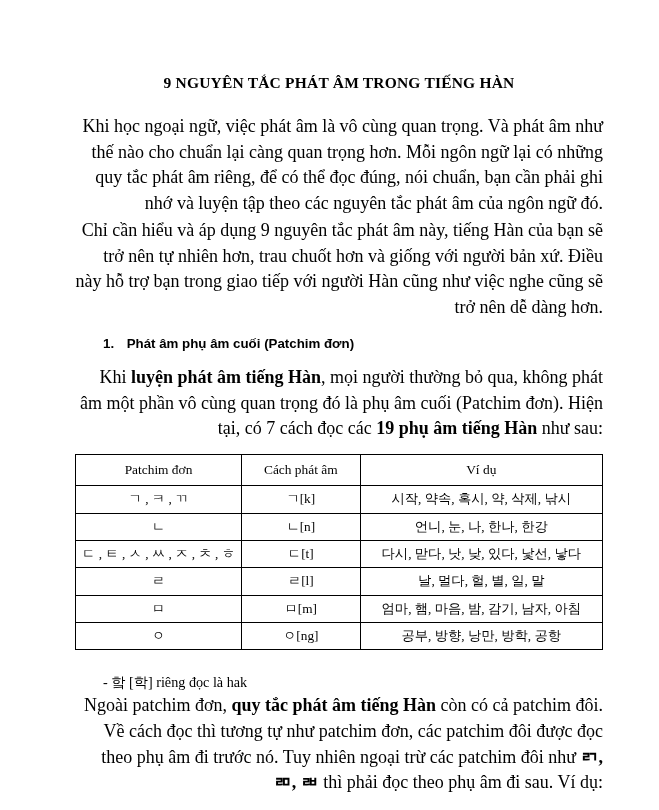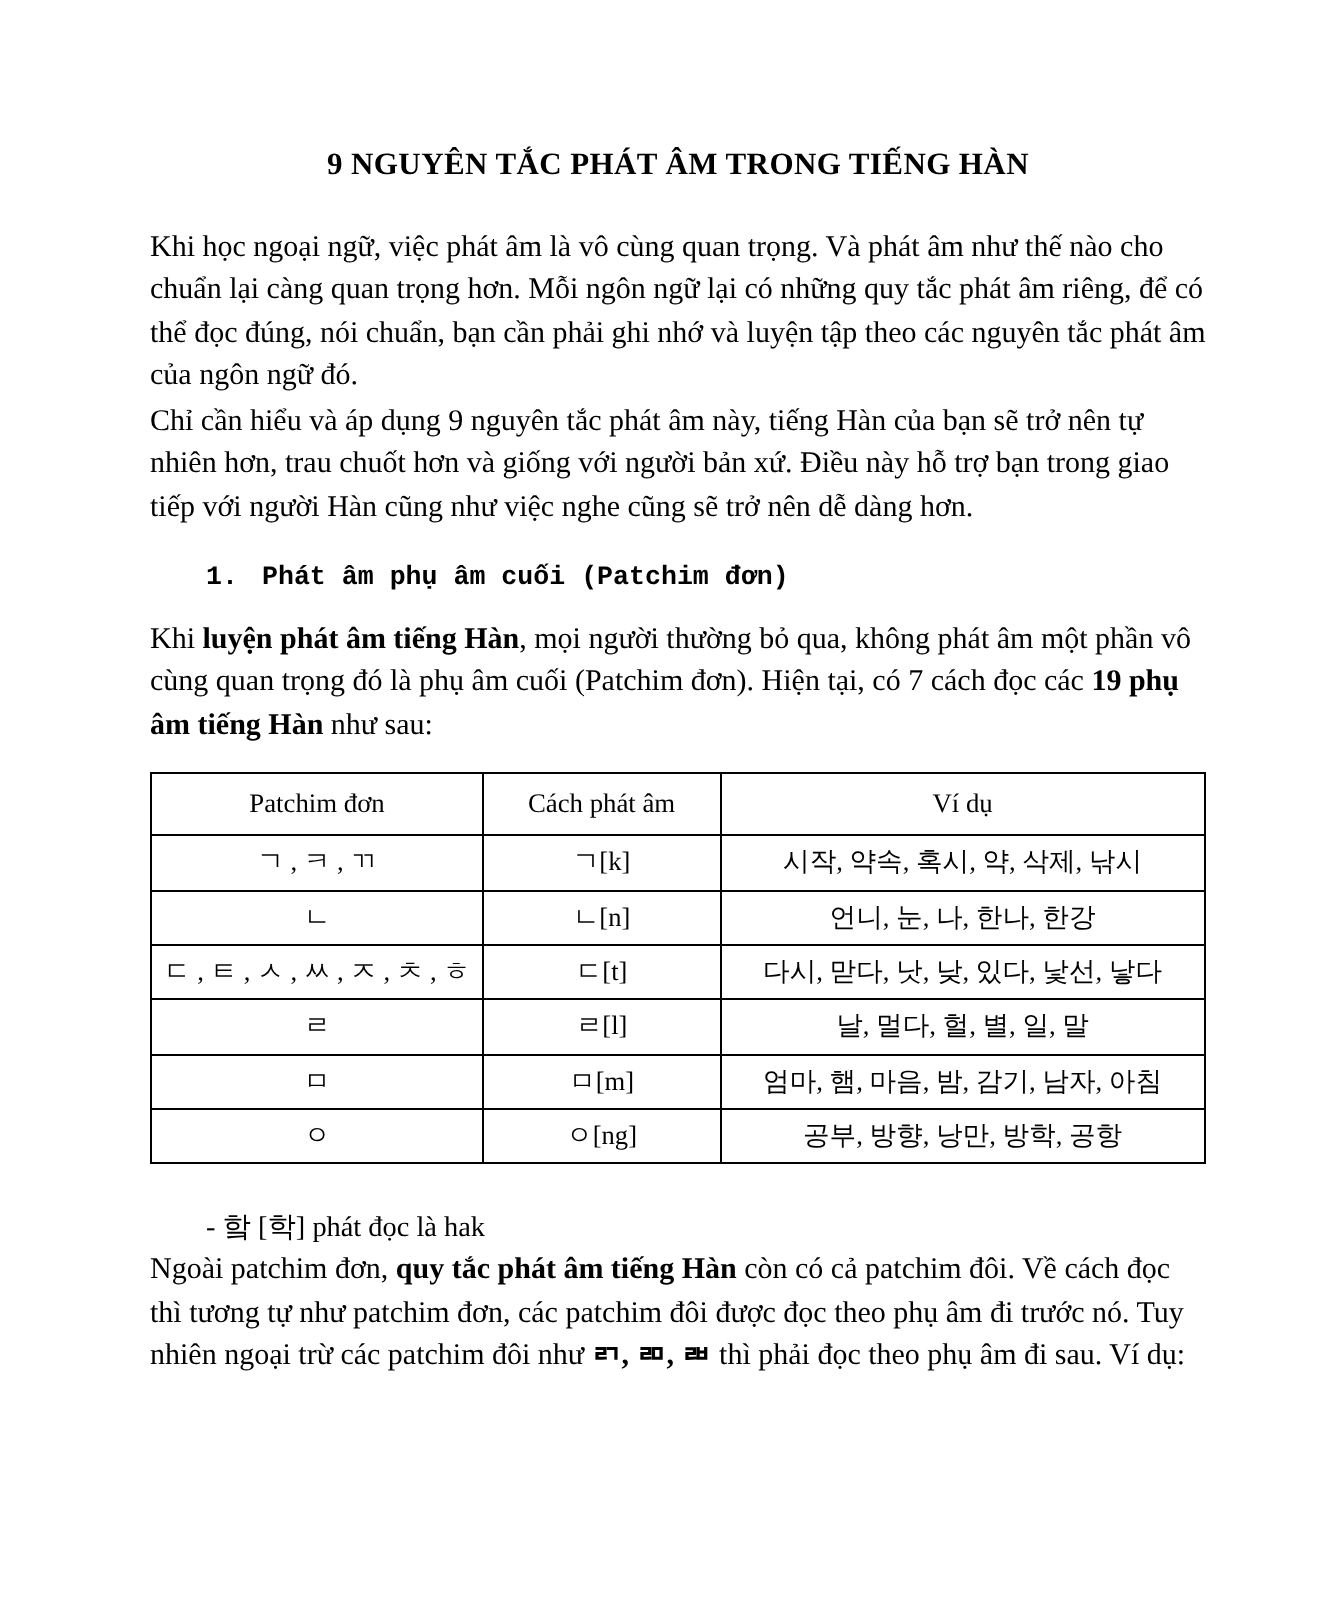"Khi học ngoại ngữ, việc" p.body-text { font-size: 15px -> 18px; text-align: left -> right }
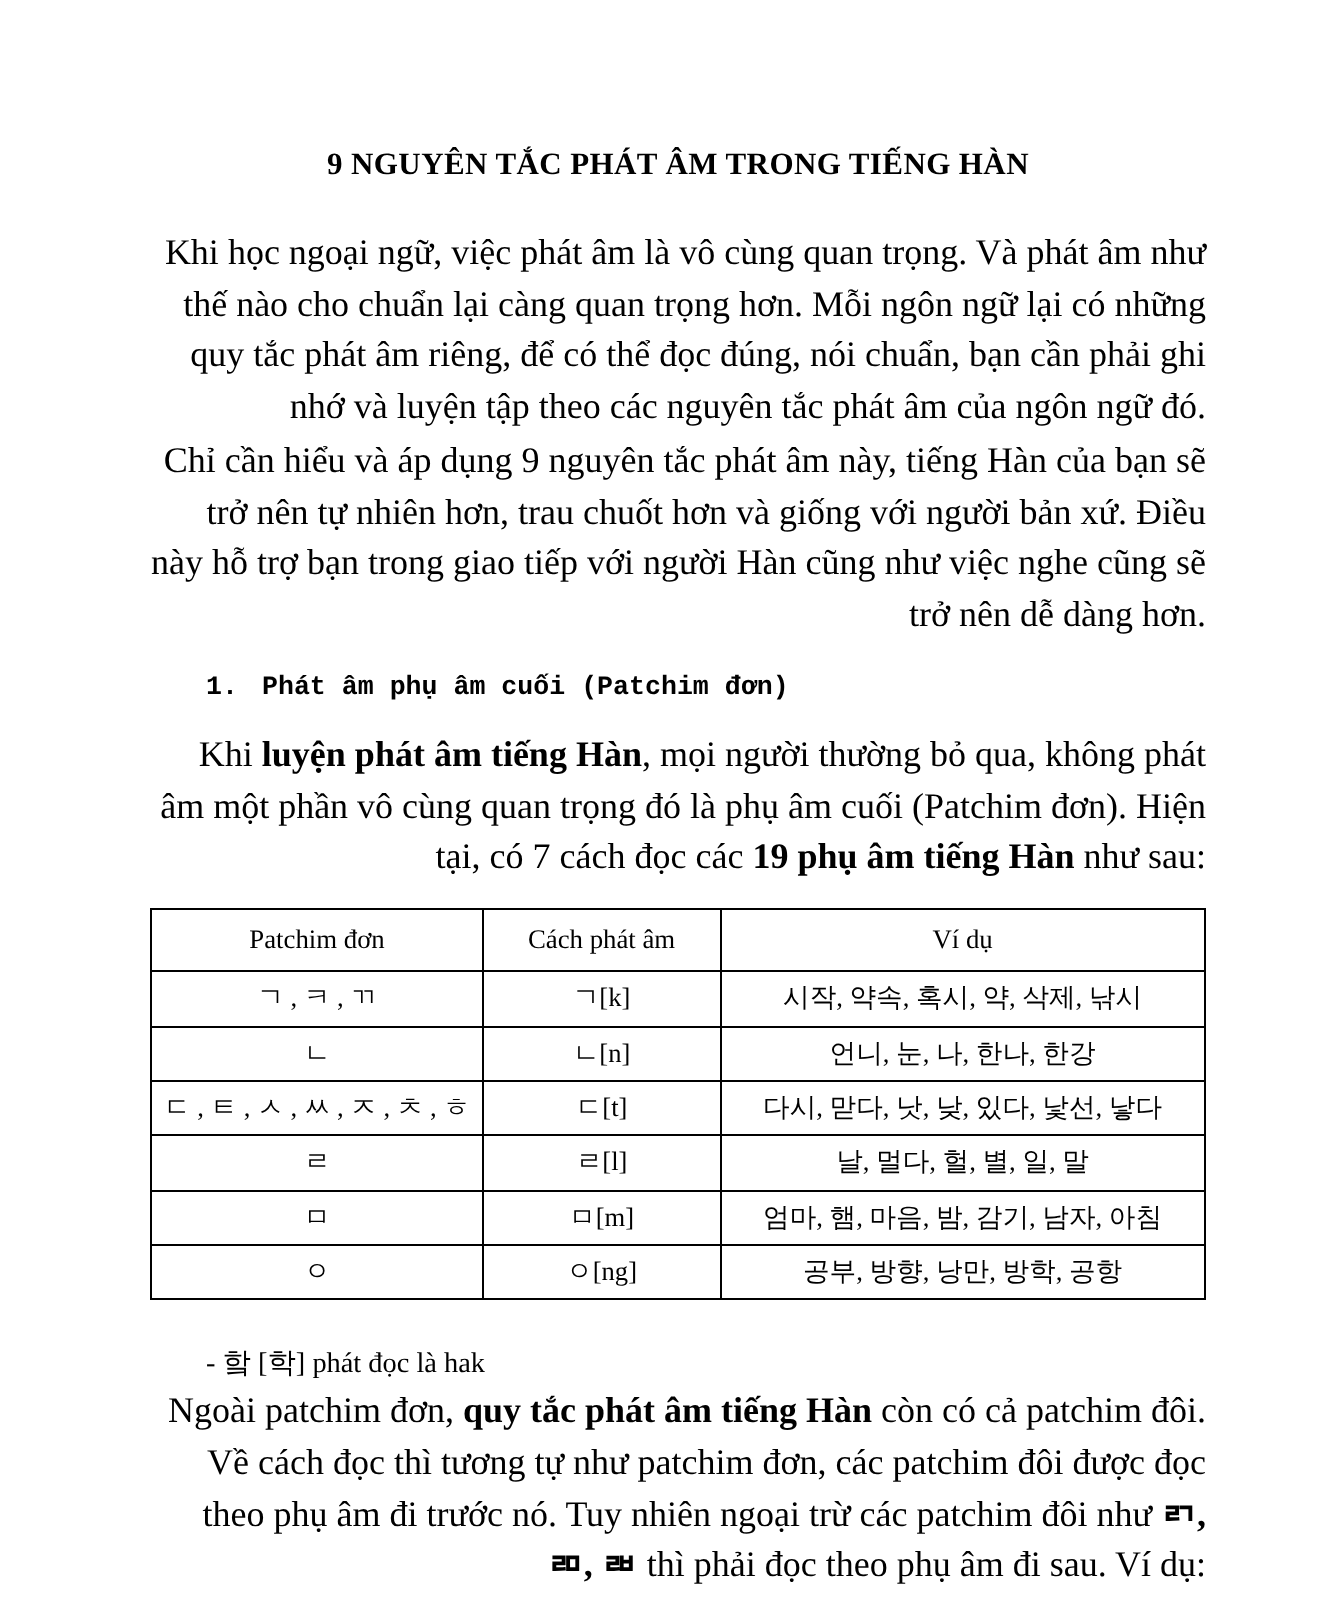"1. Phát âm phụ âm" .section-heading { font-family: Liberation Mono, monospace -> Liberation Sans, sans-serif }
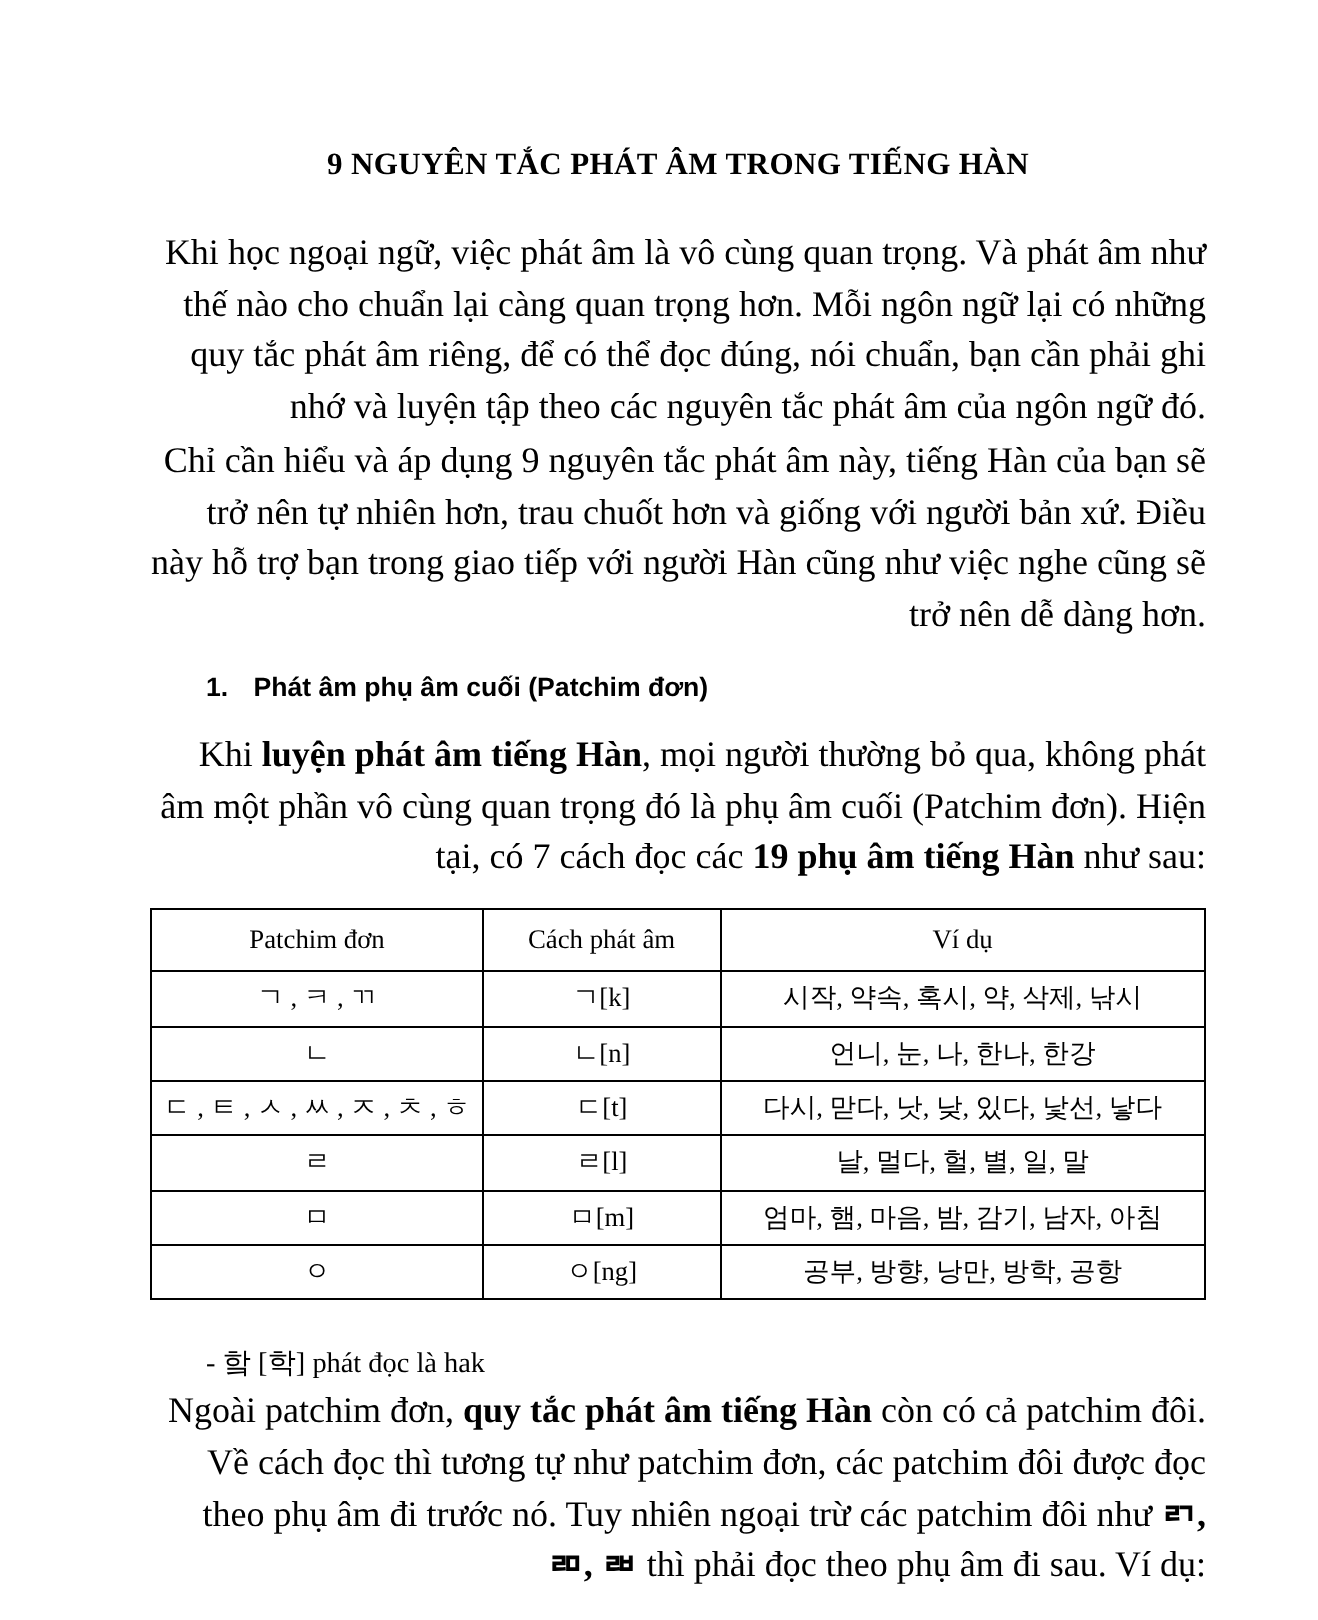"- 핰 [학] phát đọc" p.examples-line { text: phát -> riêng }
